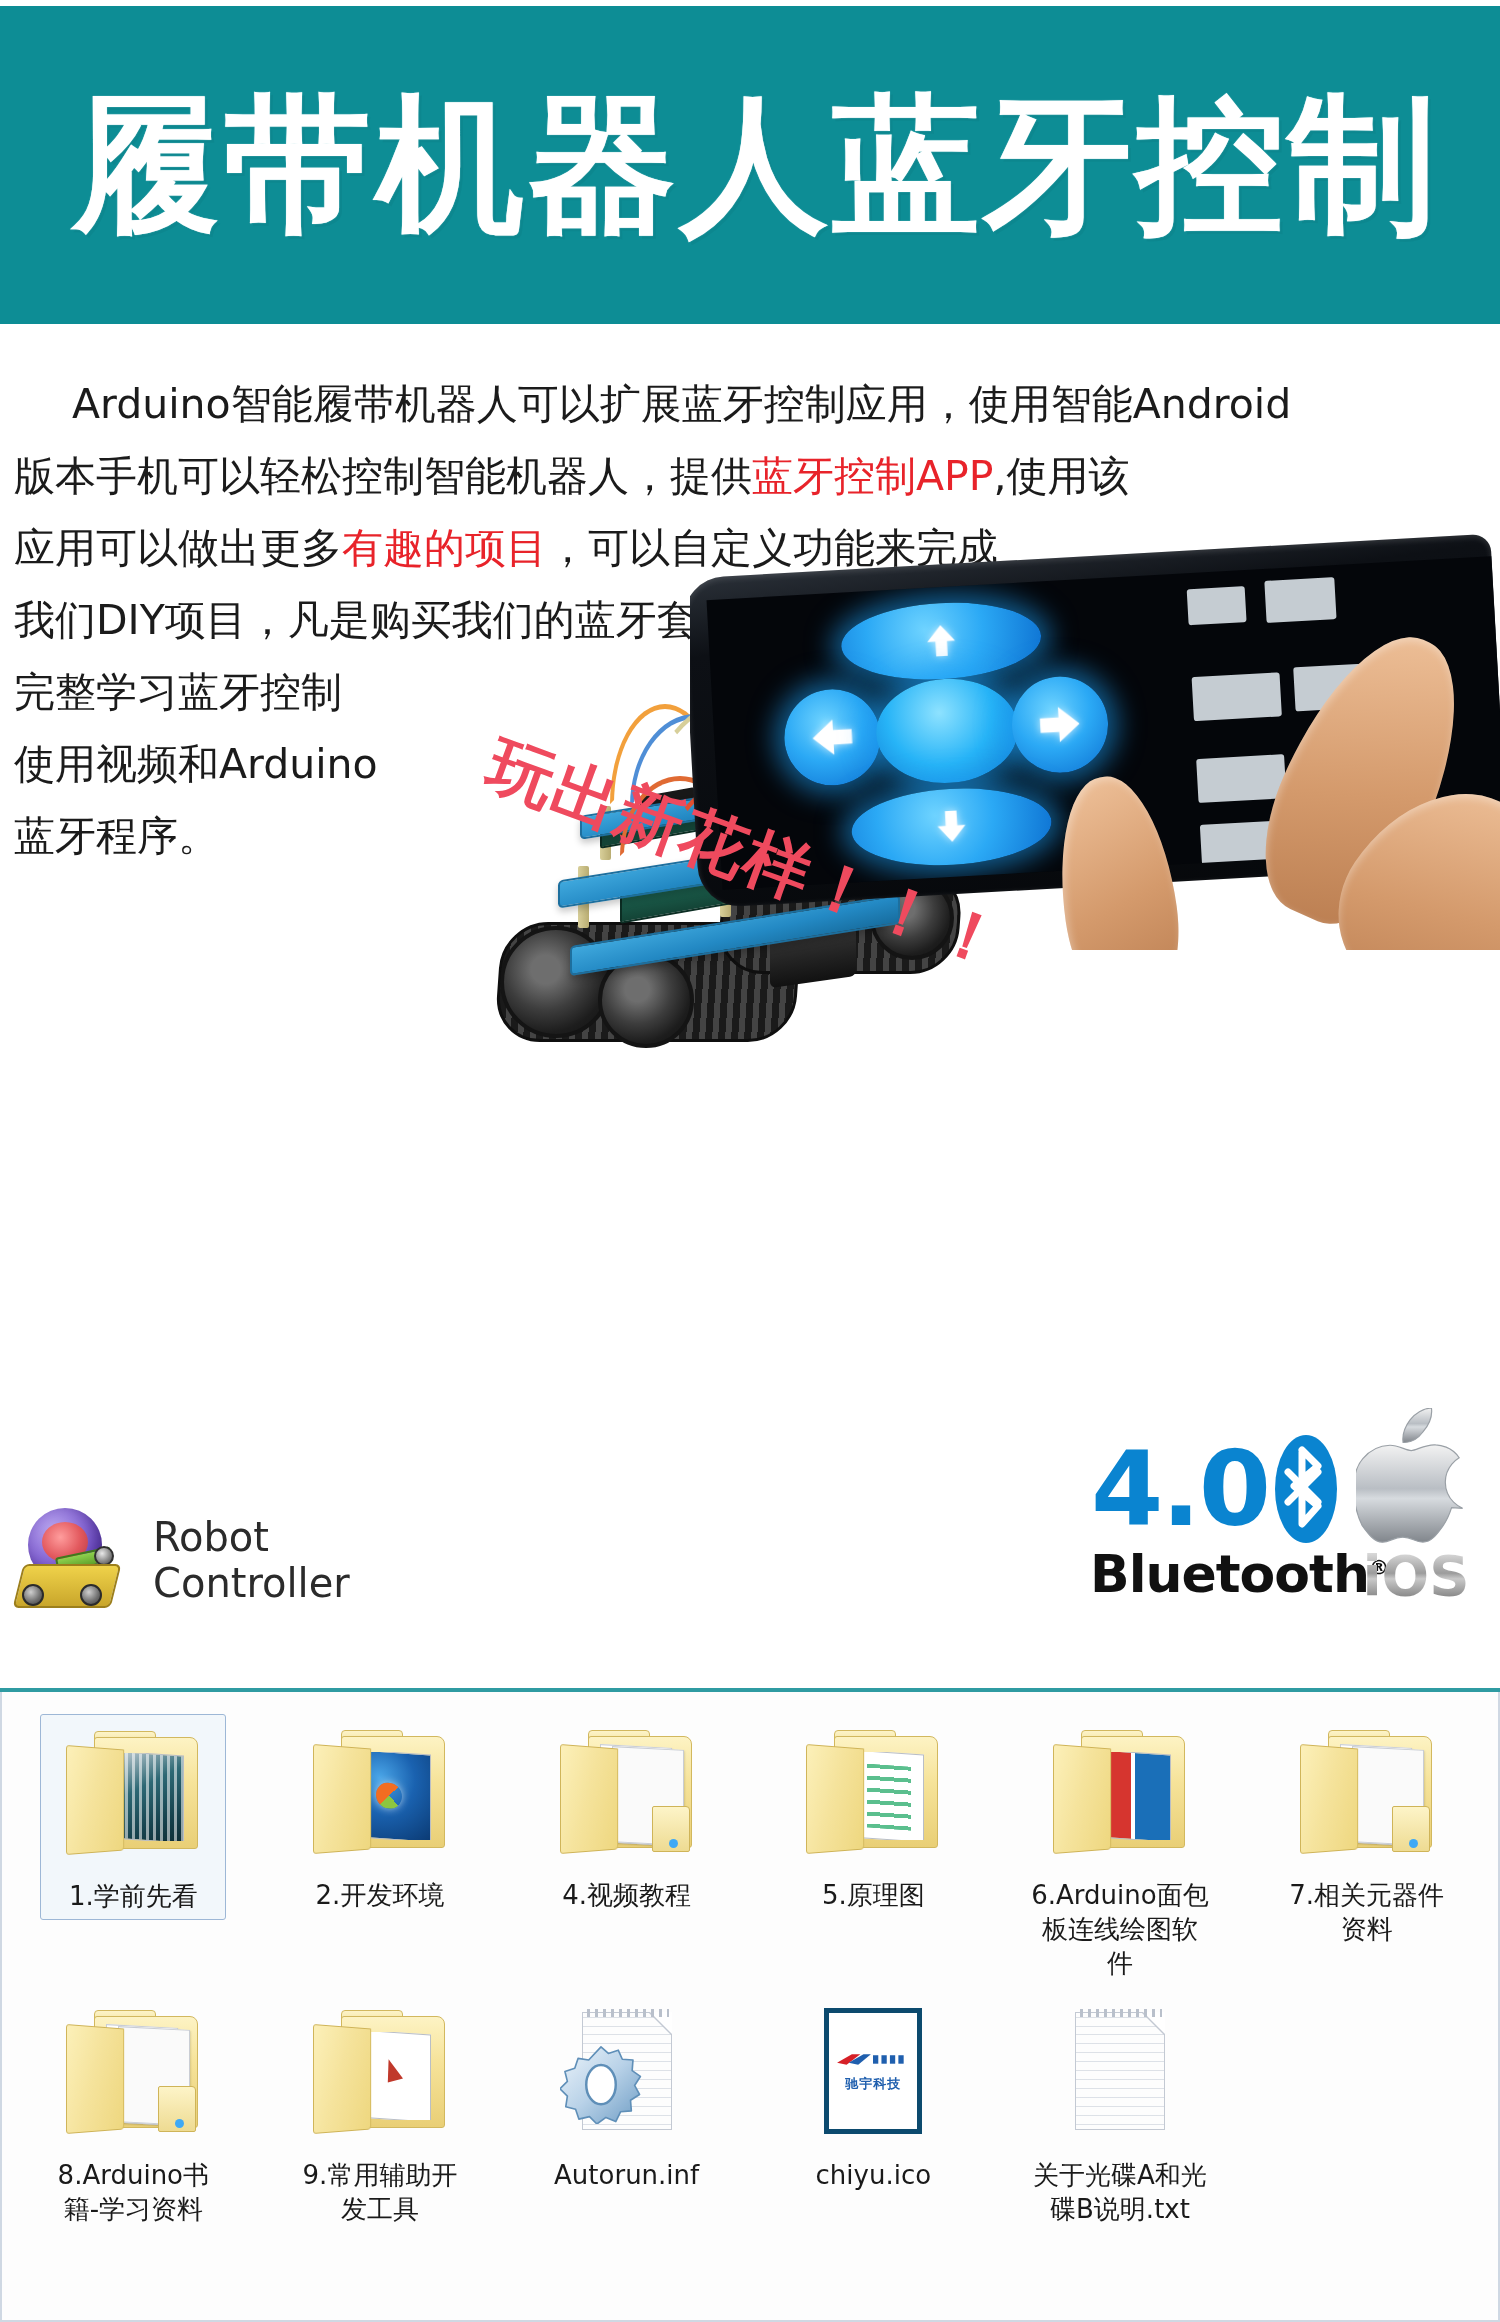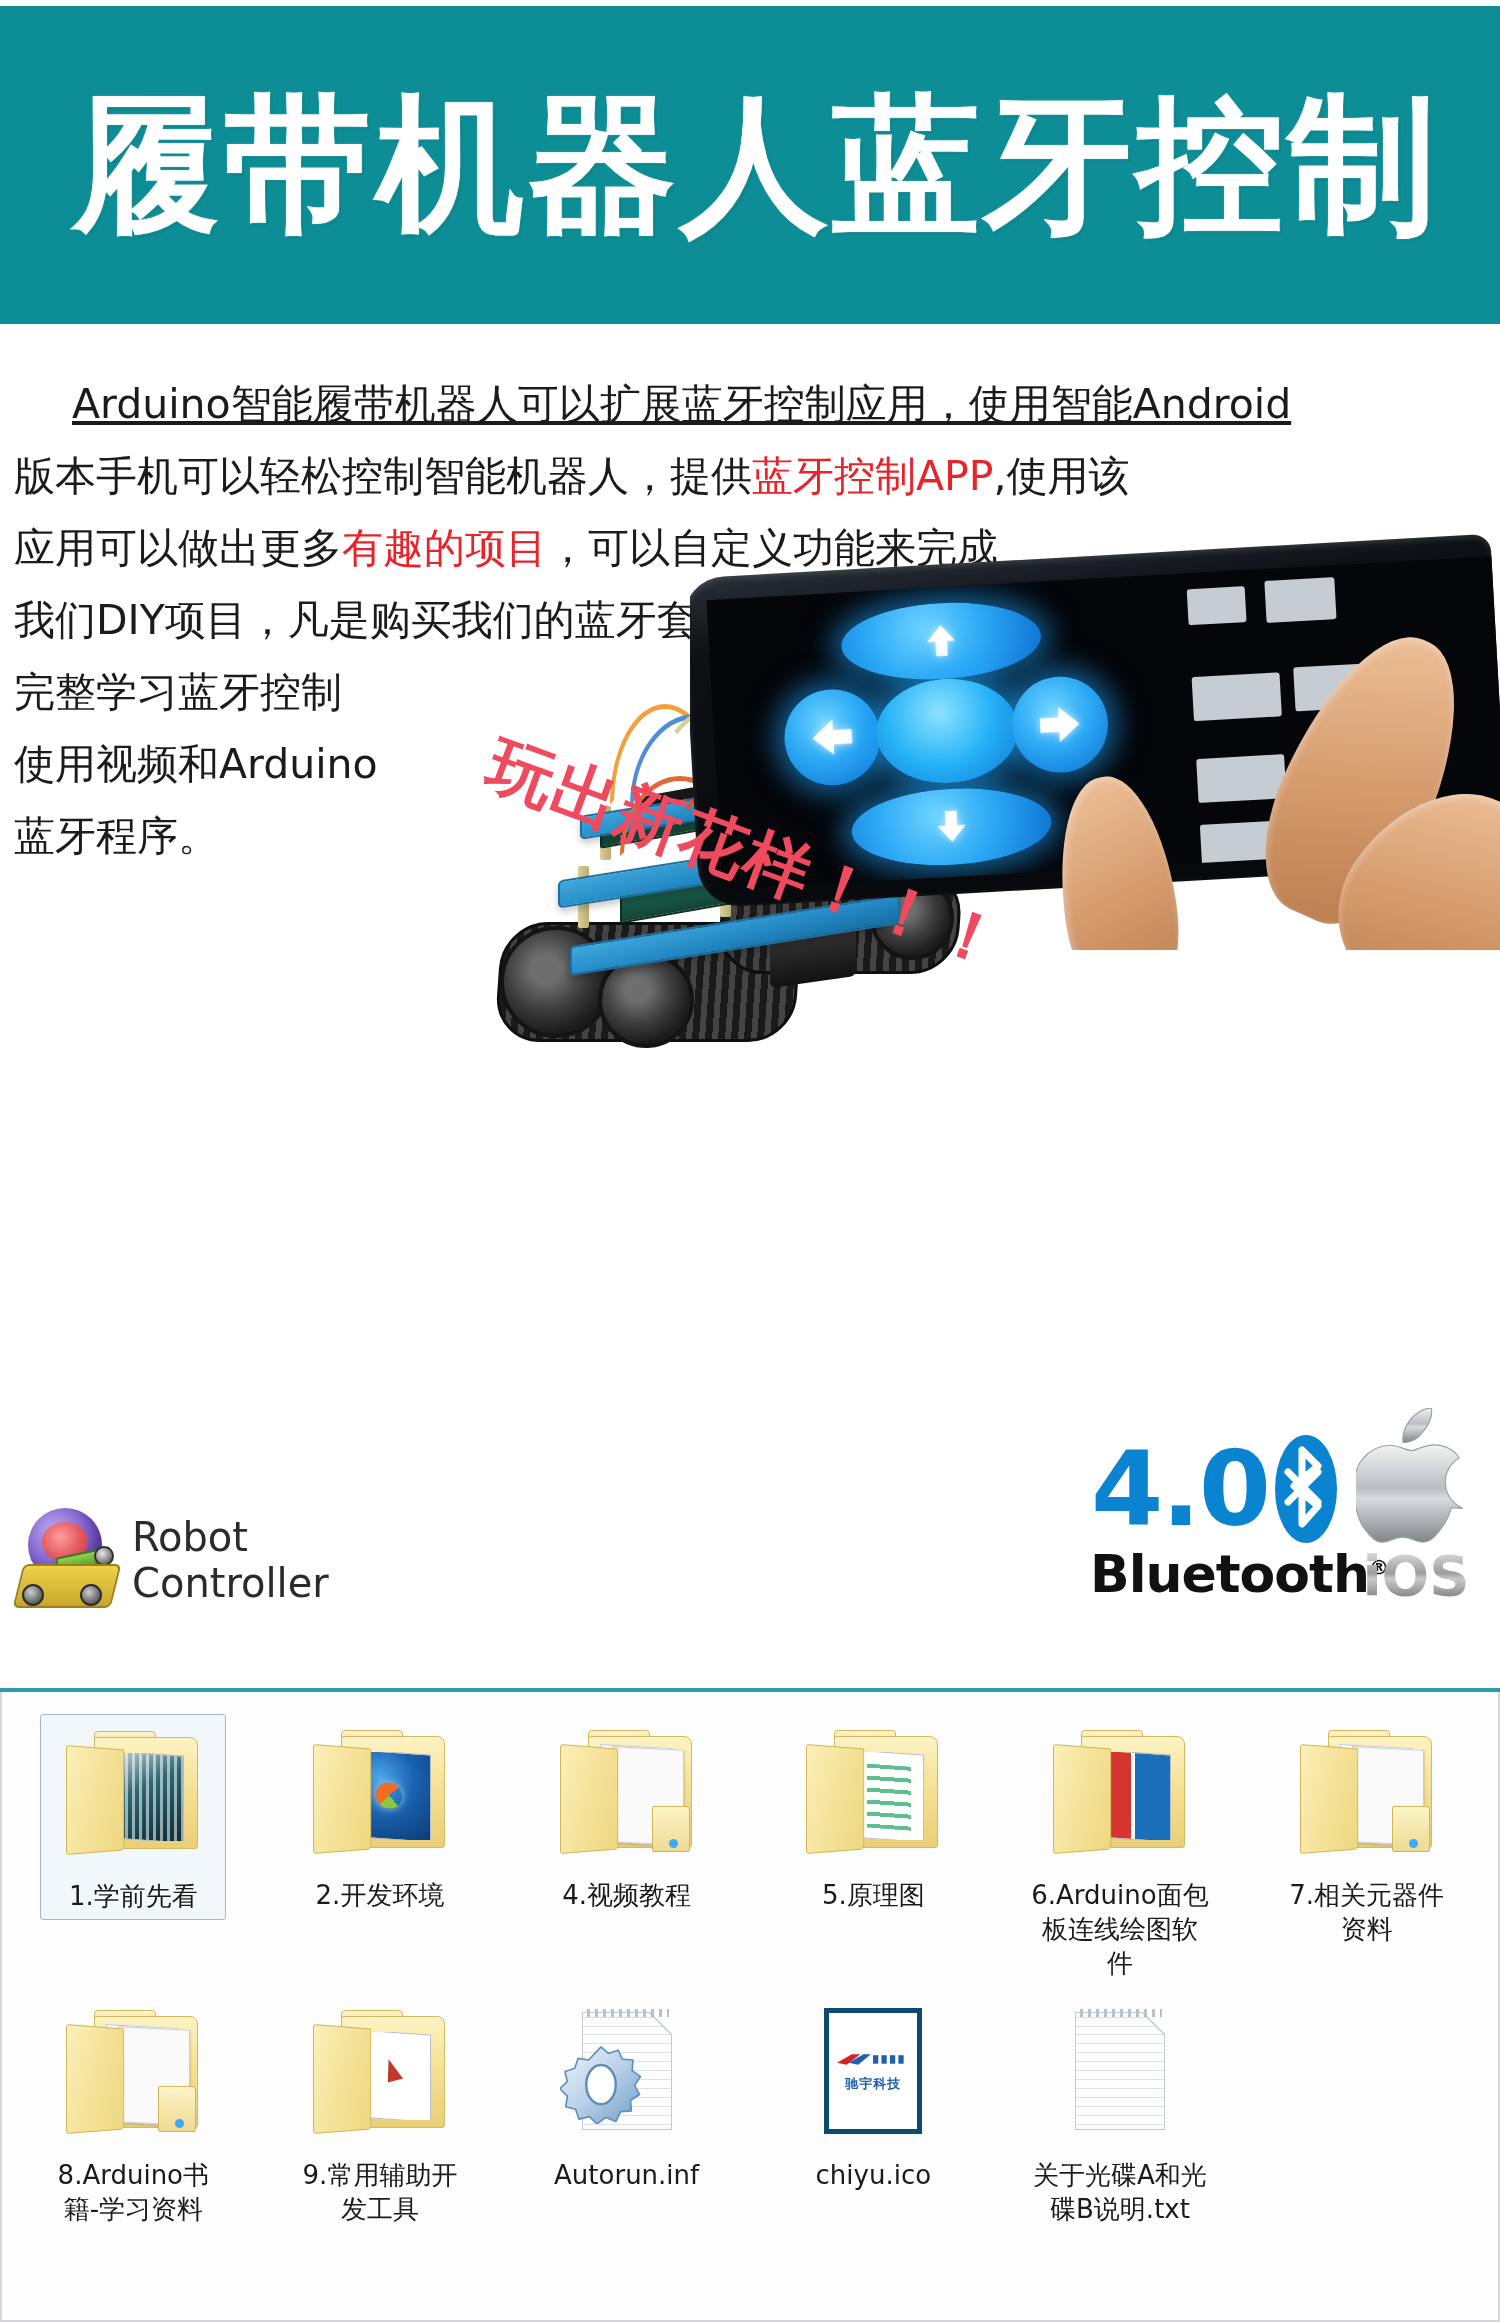"Arduino智能履带机器人可以扩展蓝牙控制应用，使用智能Android" .copy .indent { text-decoration: underline -> none }
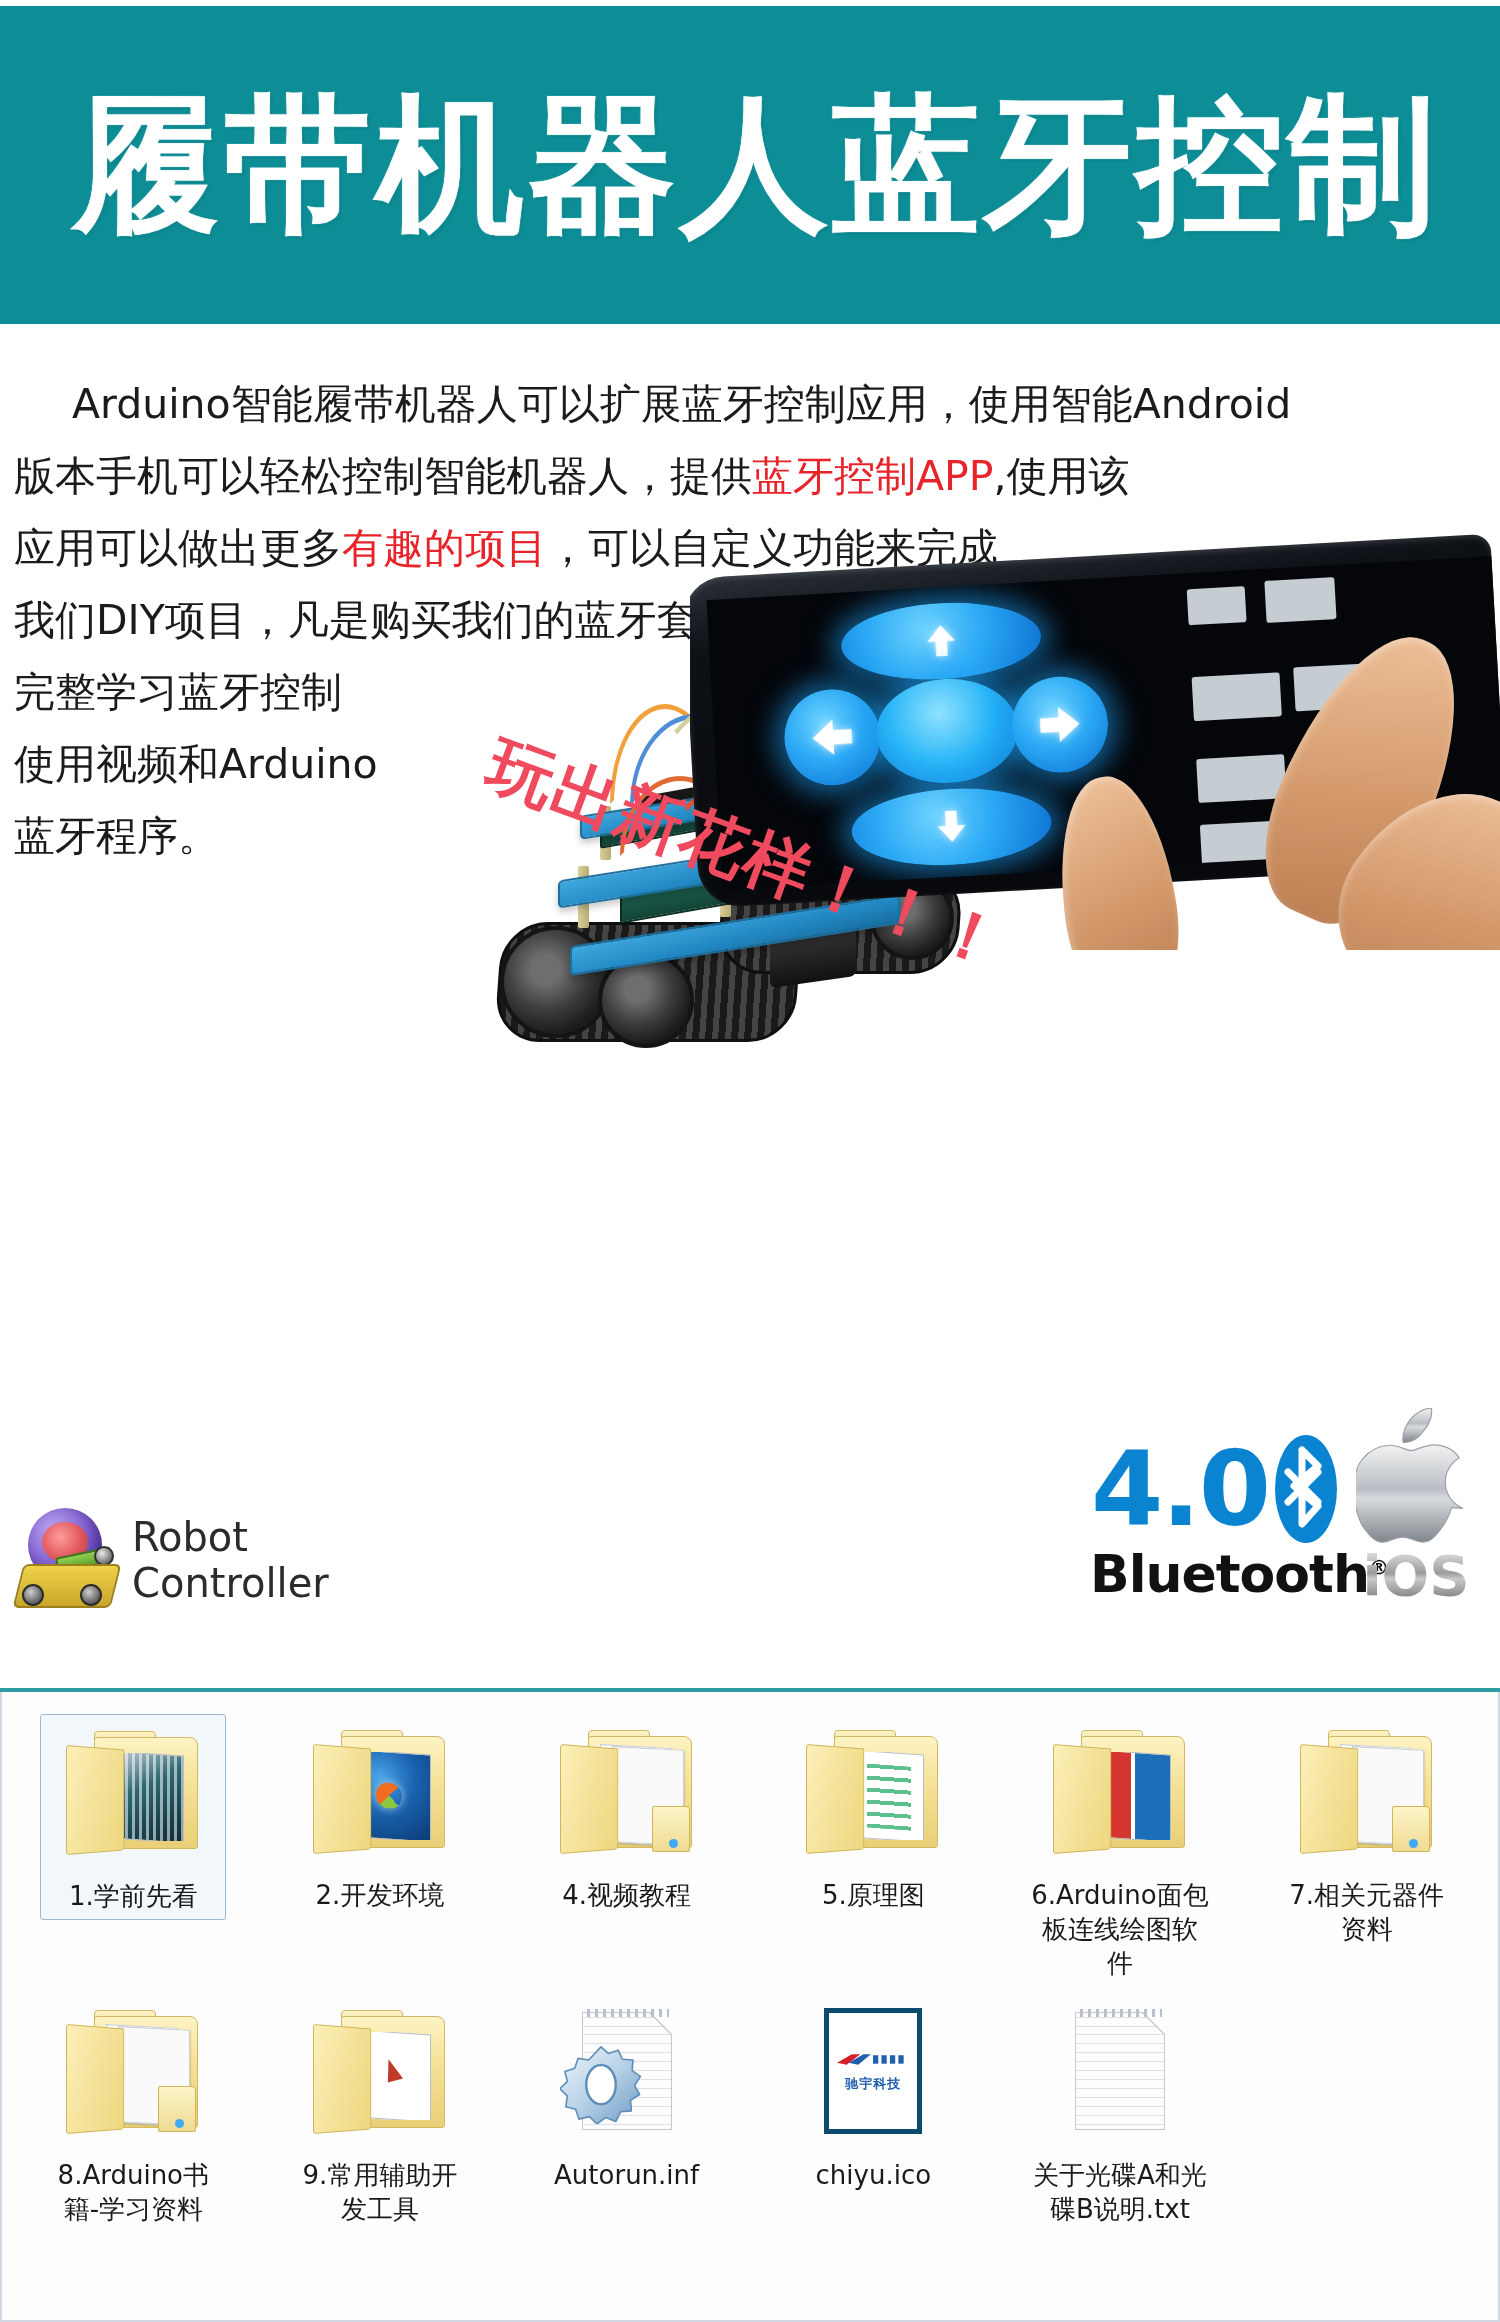"Robot" .logo-robot { gap: 8px -> 29px }
